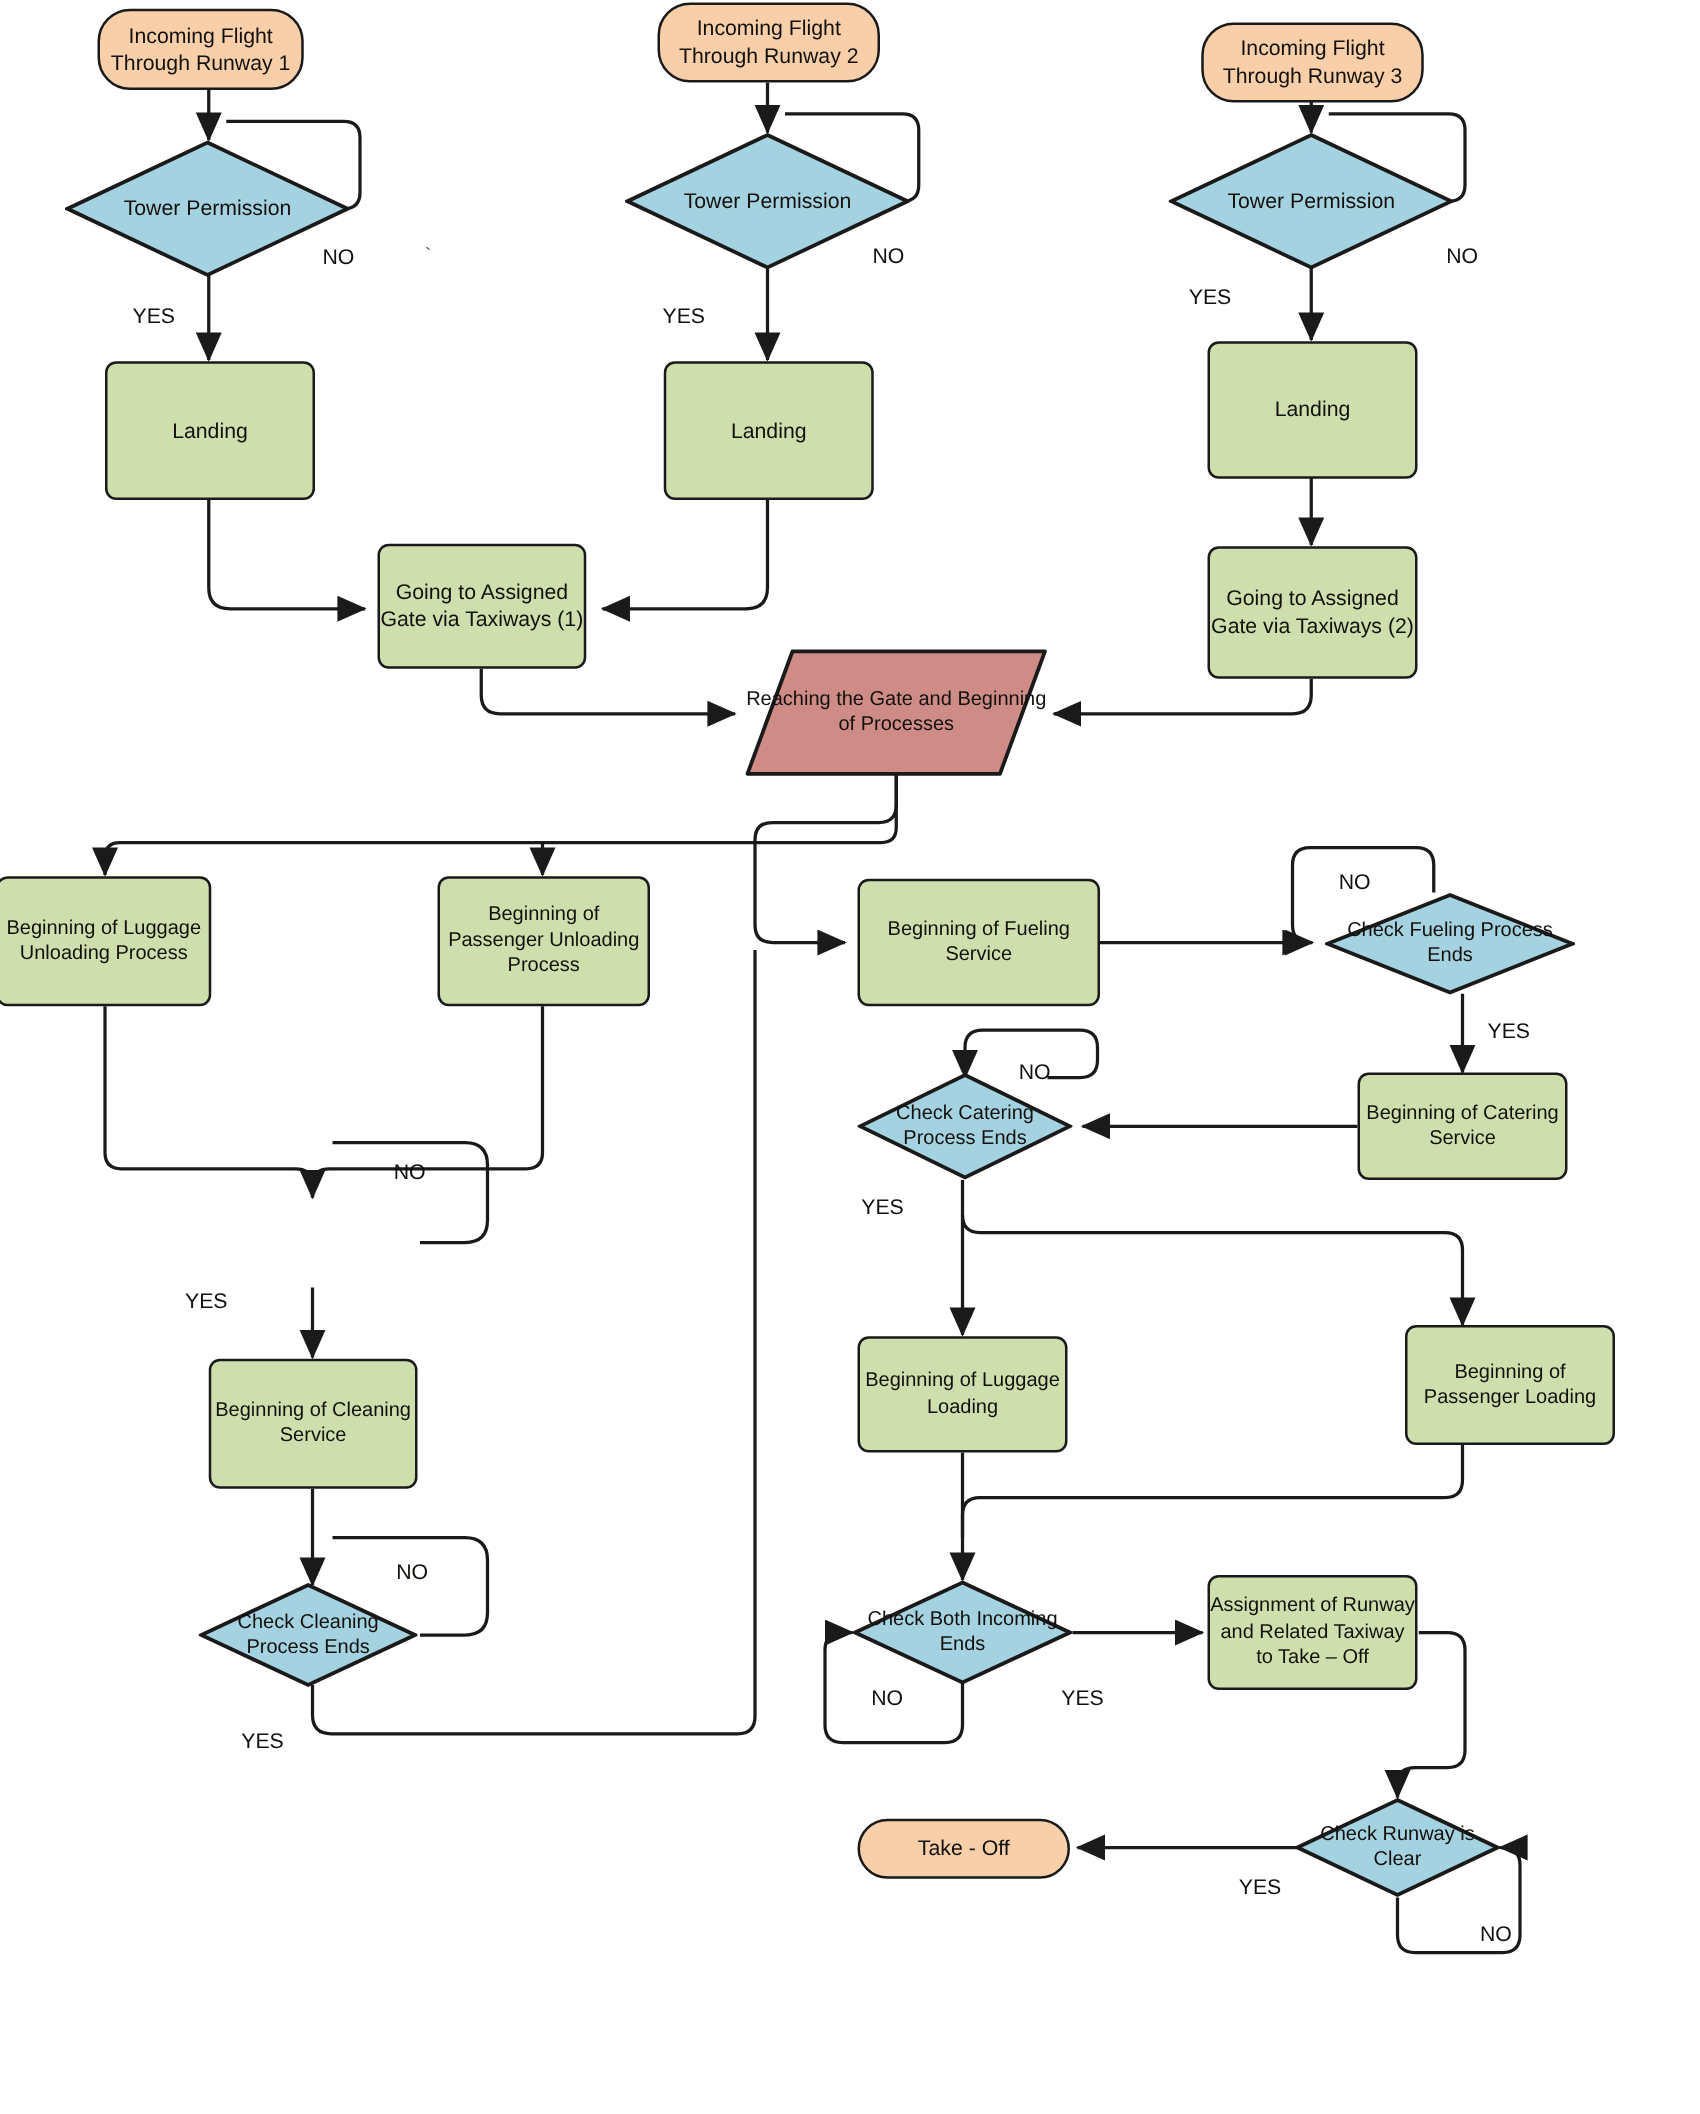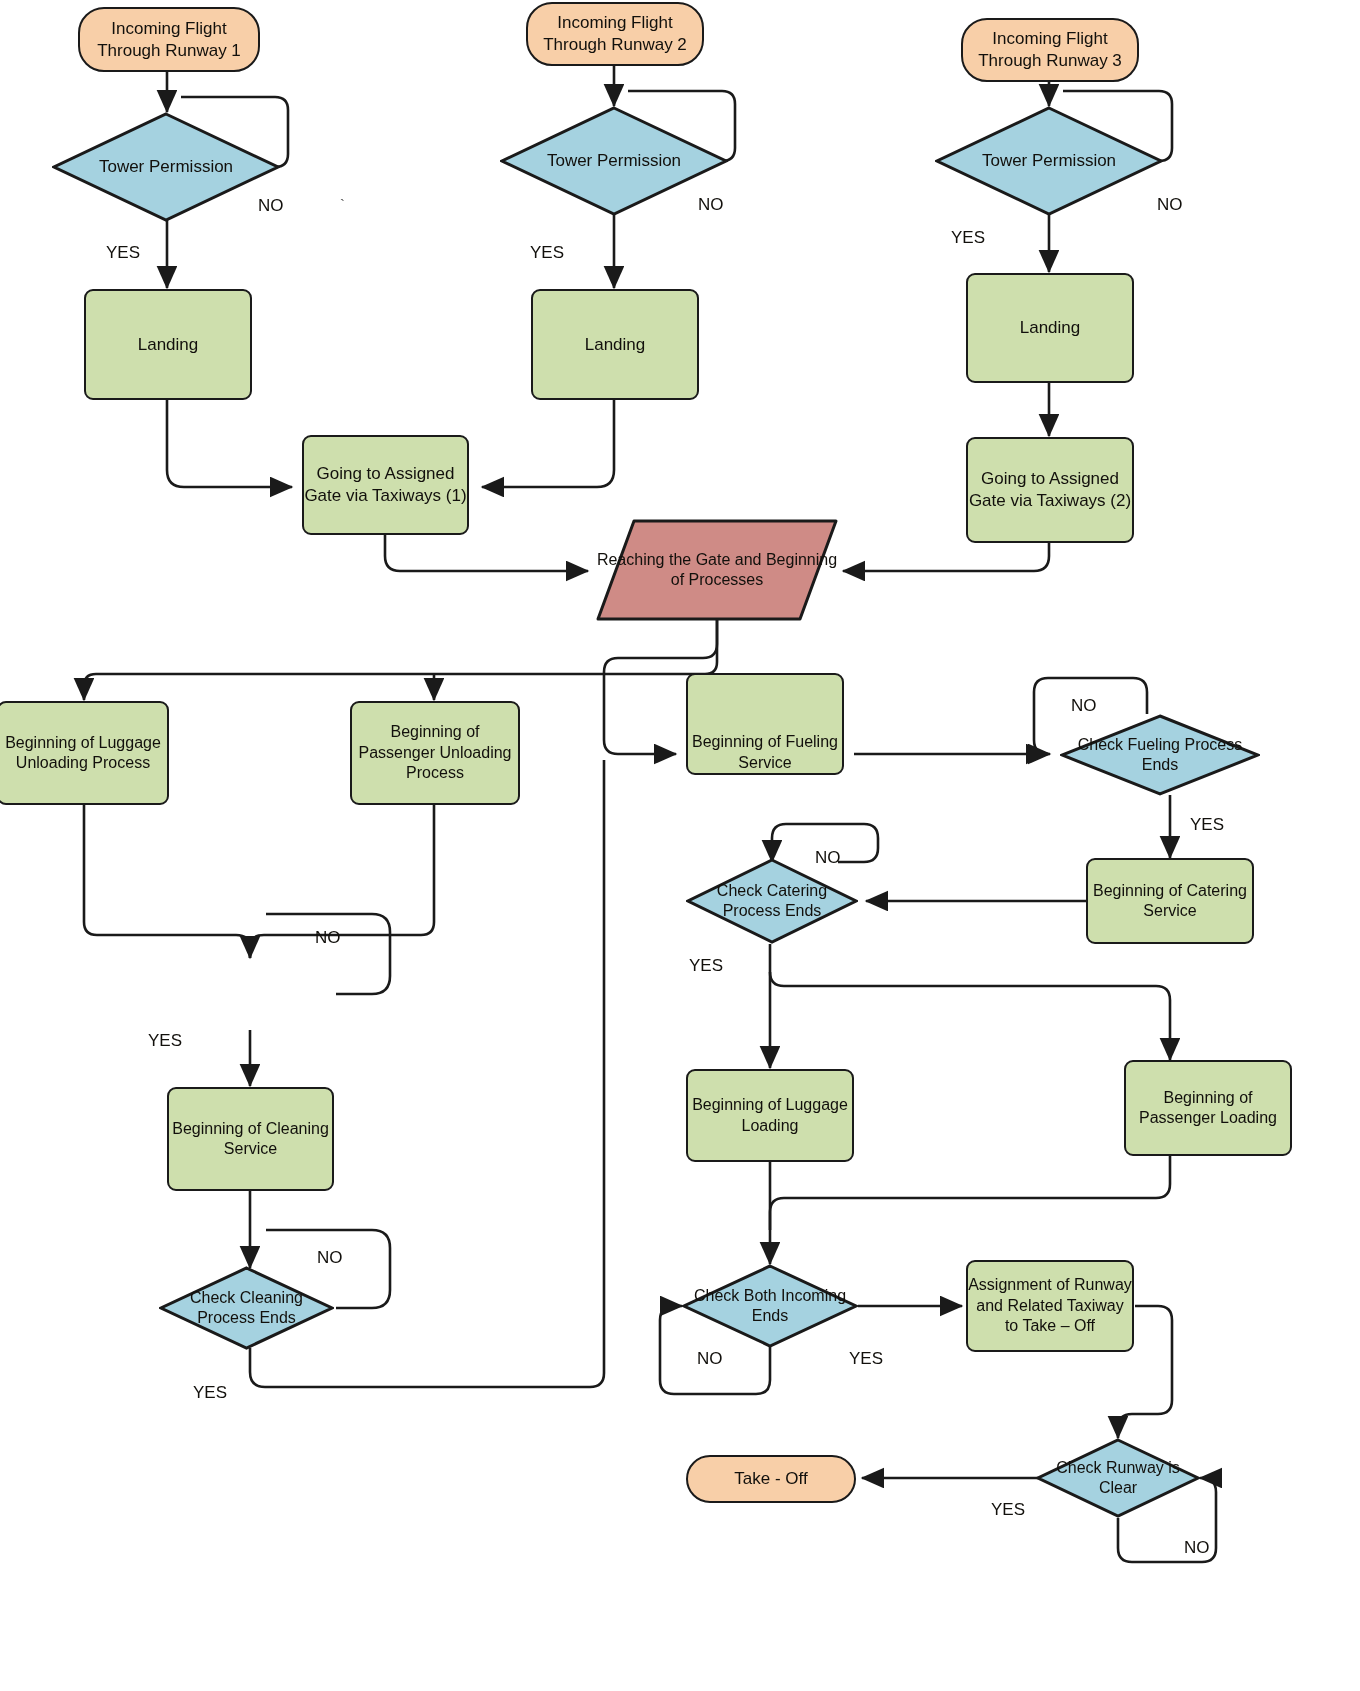"Incoming Flight Through Runway 1" div.node { width: 182px -> 165px }
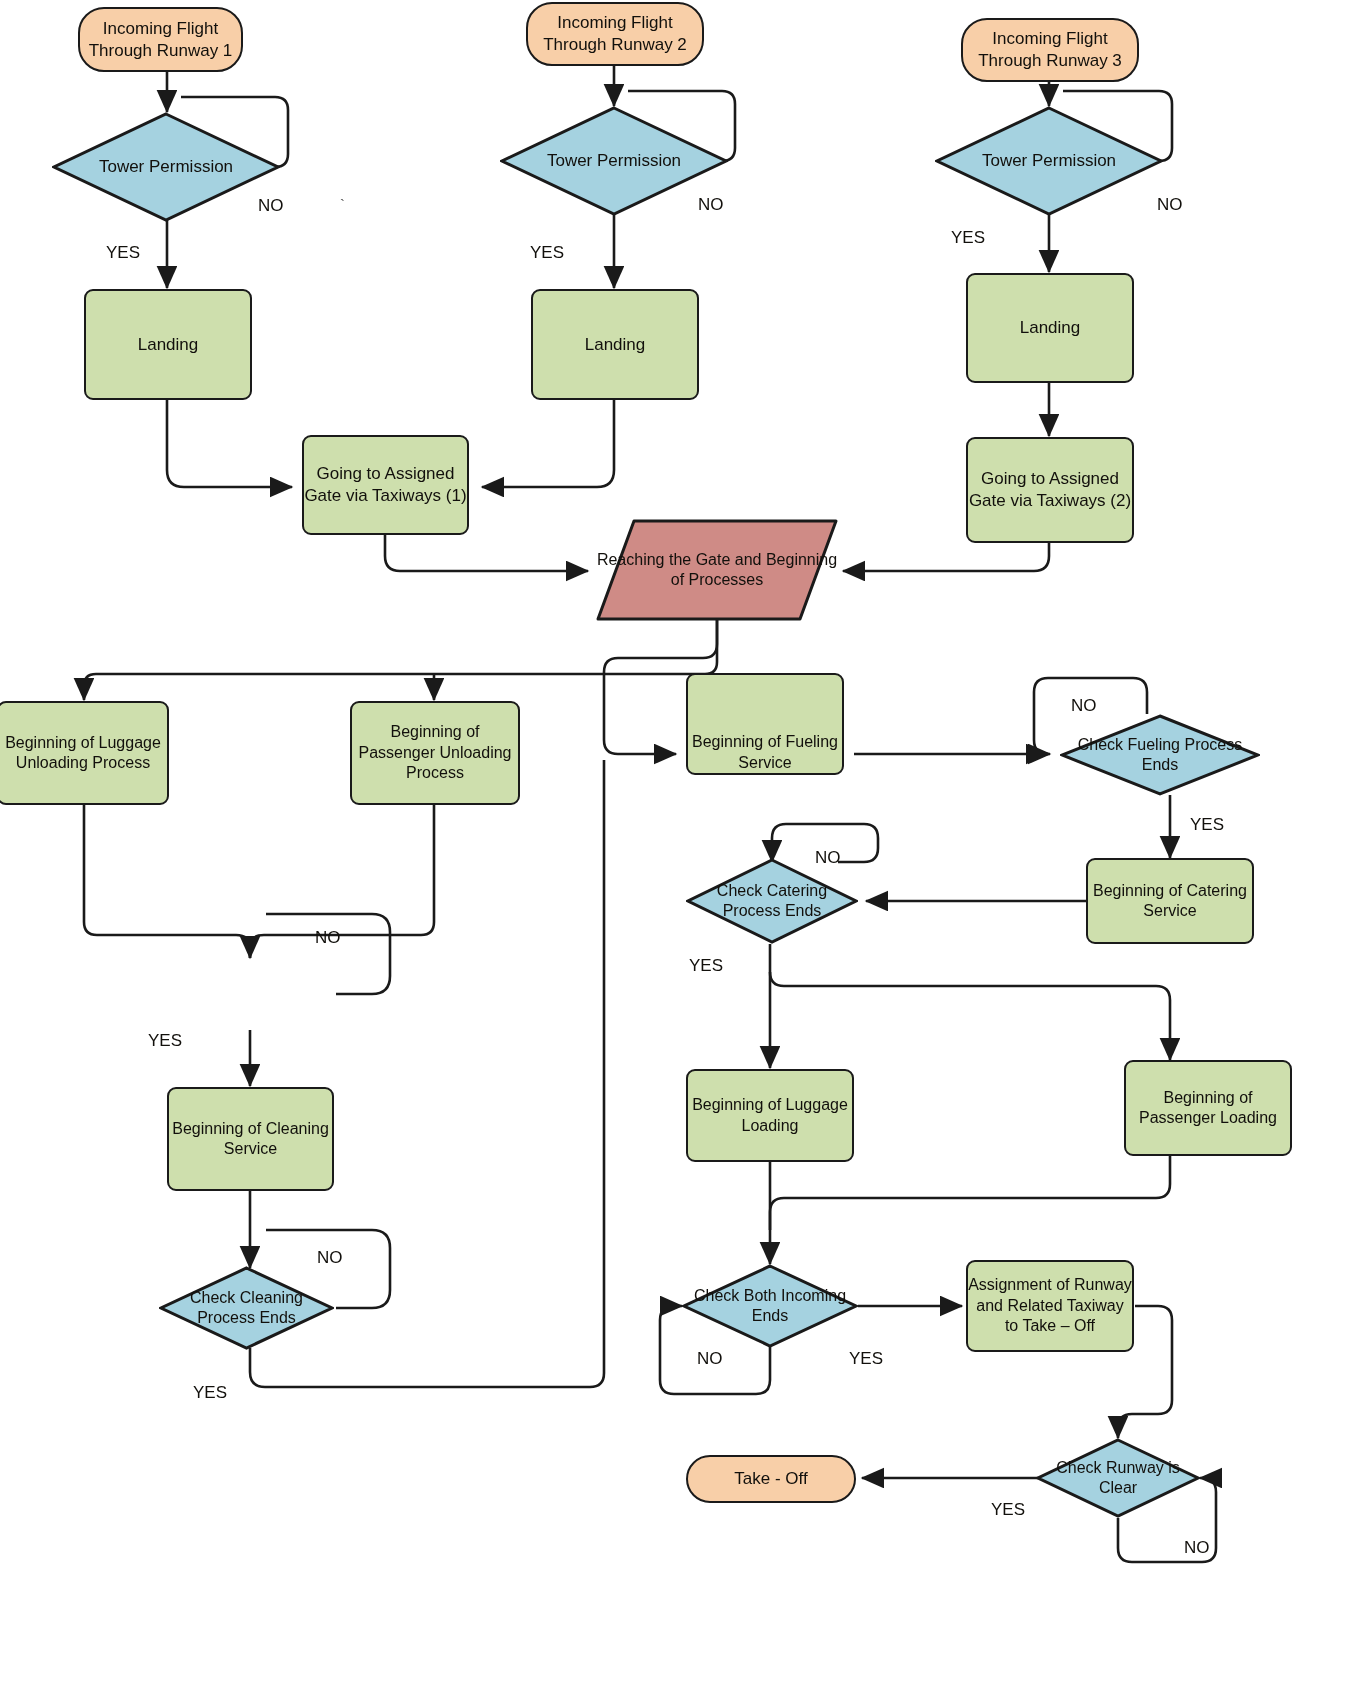"Beginning of Fueling Service" div.node { align-items: flex-end -> none; top: 673px -> 703px; width: 158px -> 194px }
